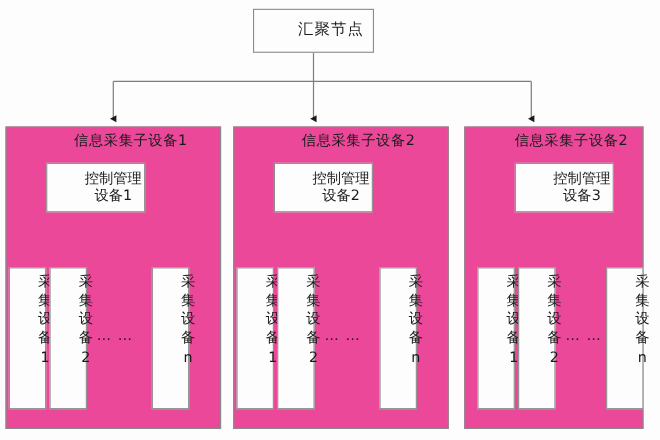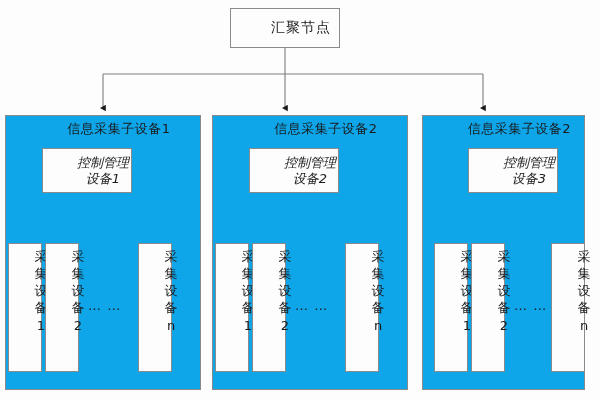"信息采集子设备1" .group-box { background: #0ea5e9 -> #ec4899 }
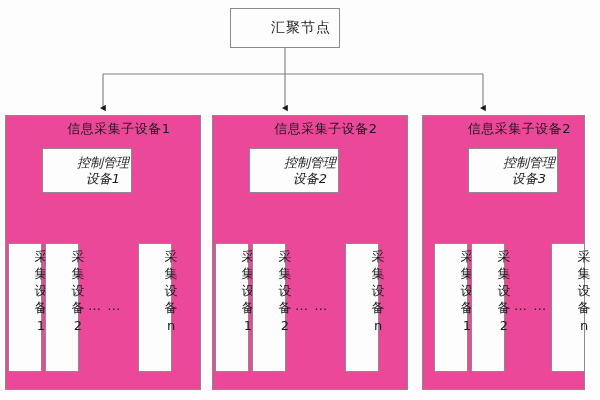"控制管理" .control-text { font-style: italic -> none }
